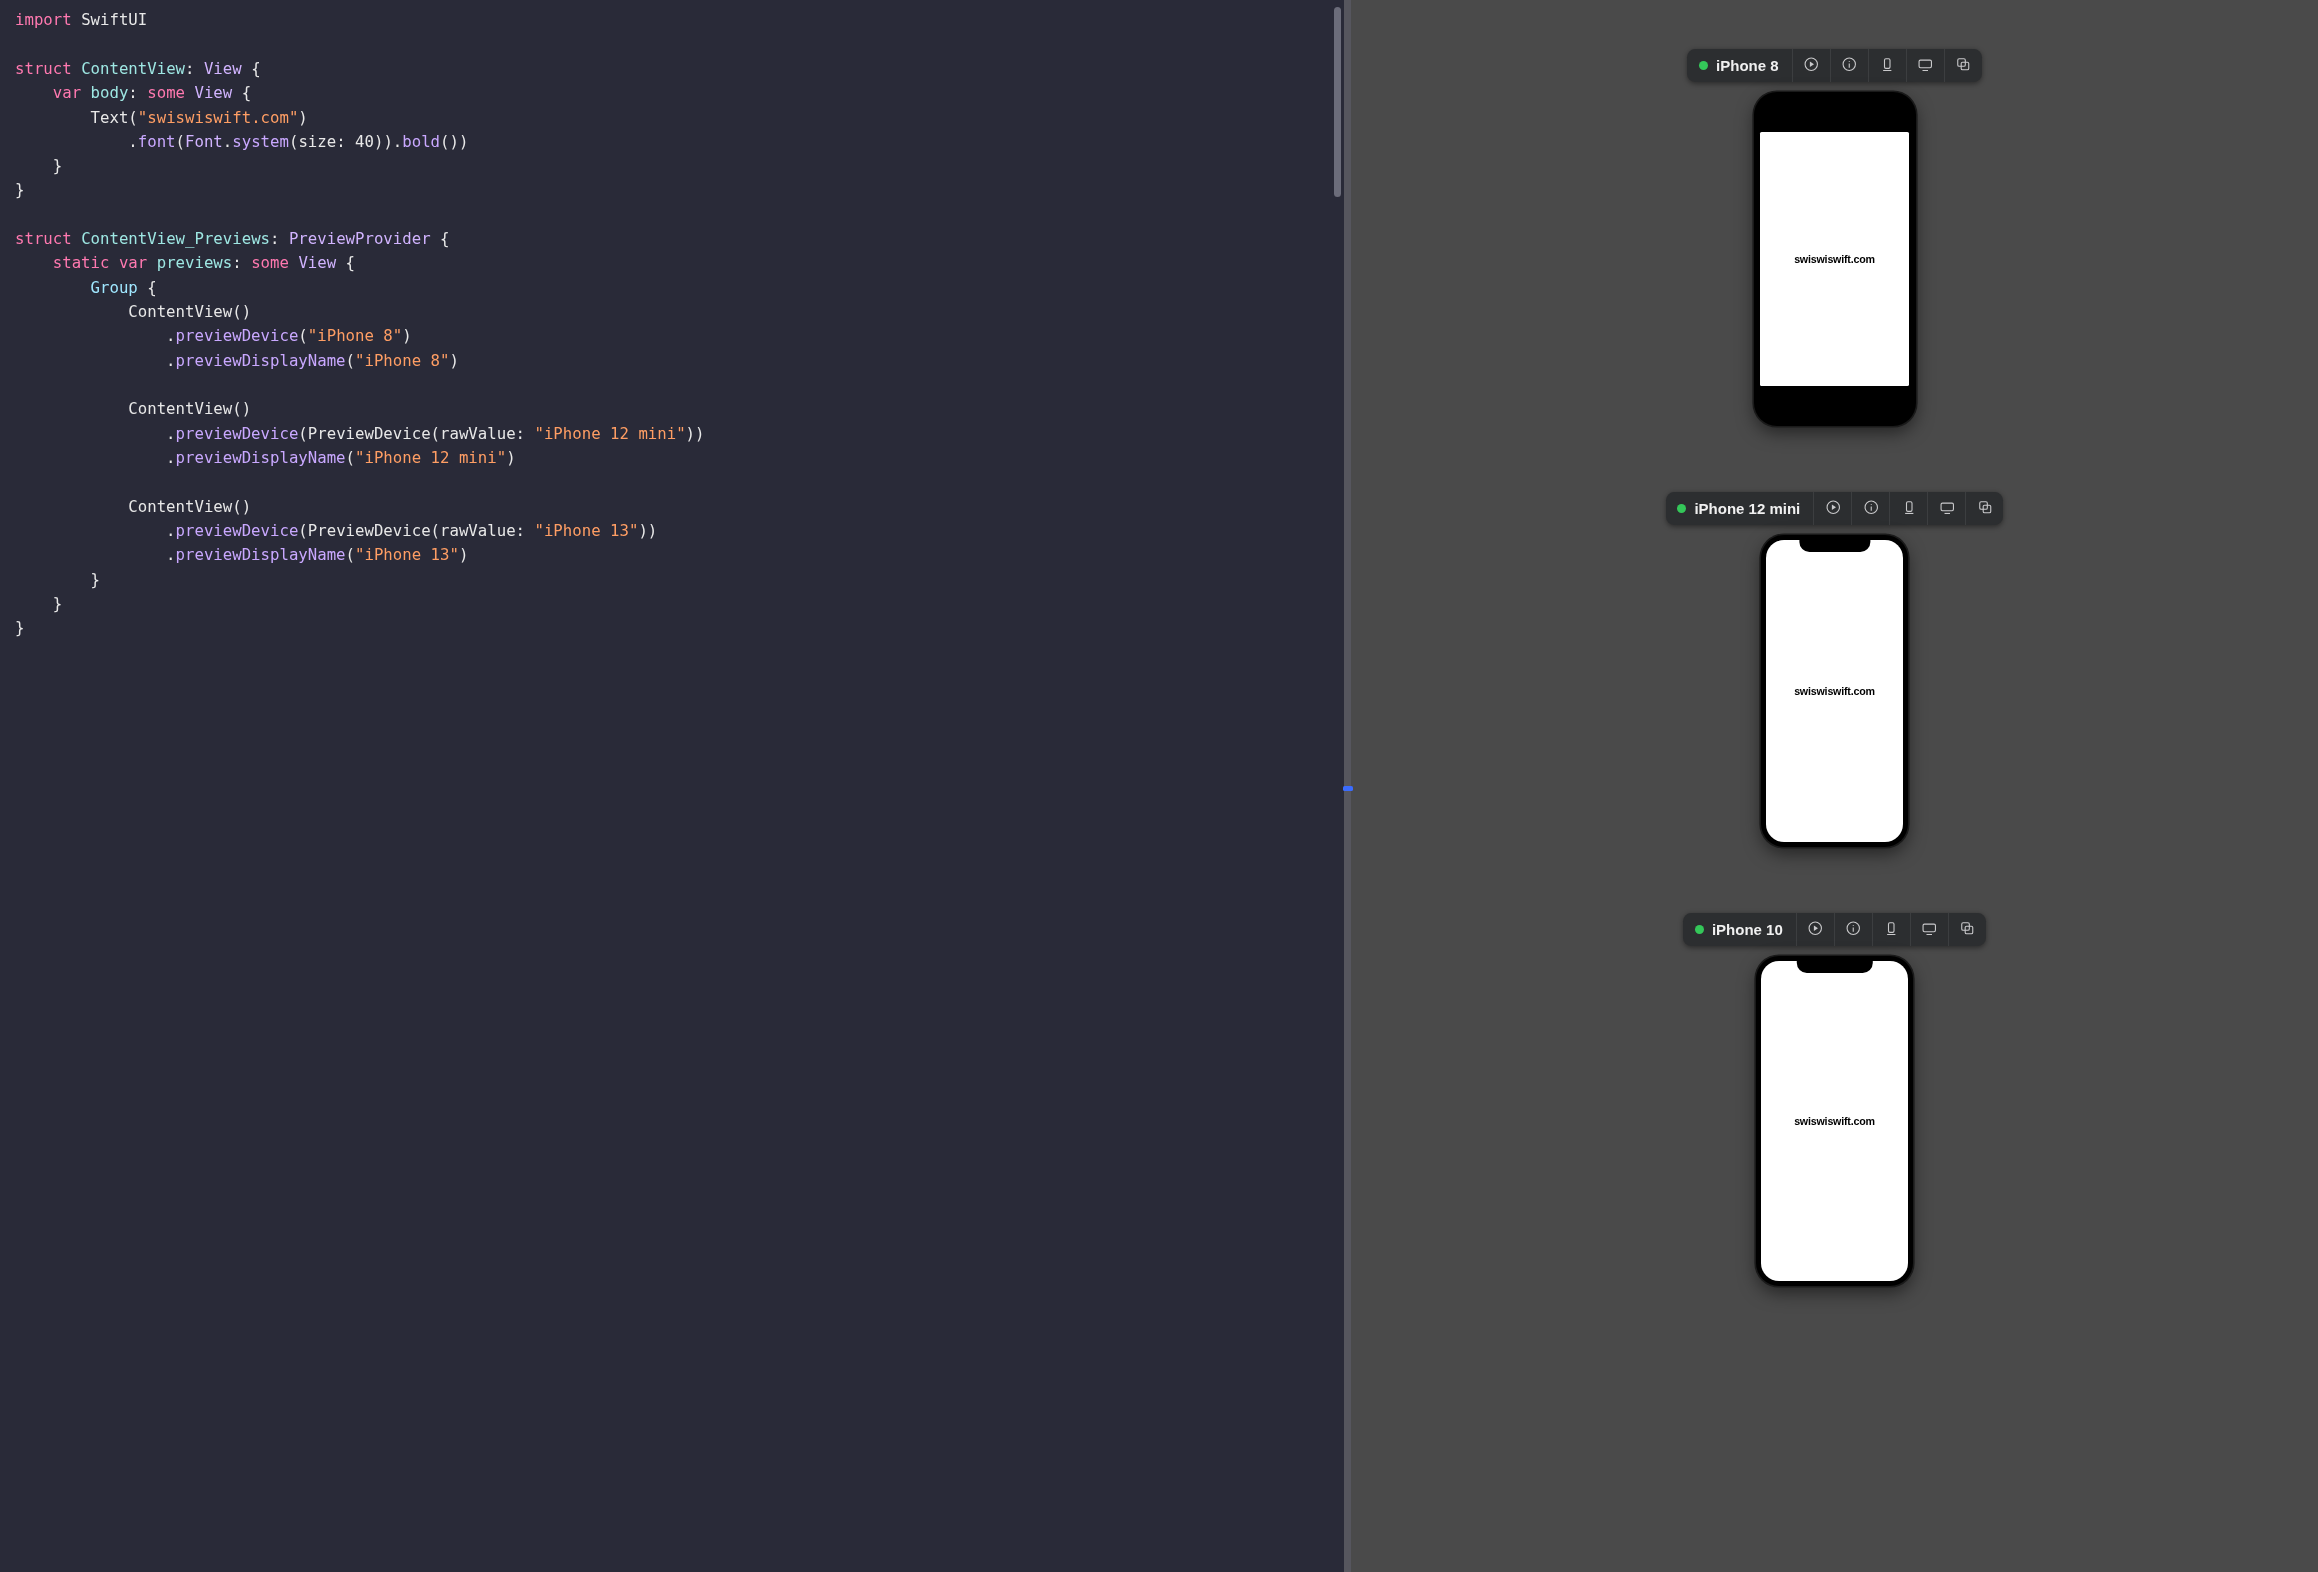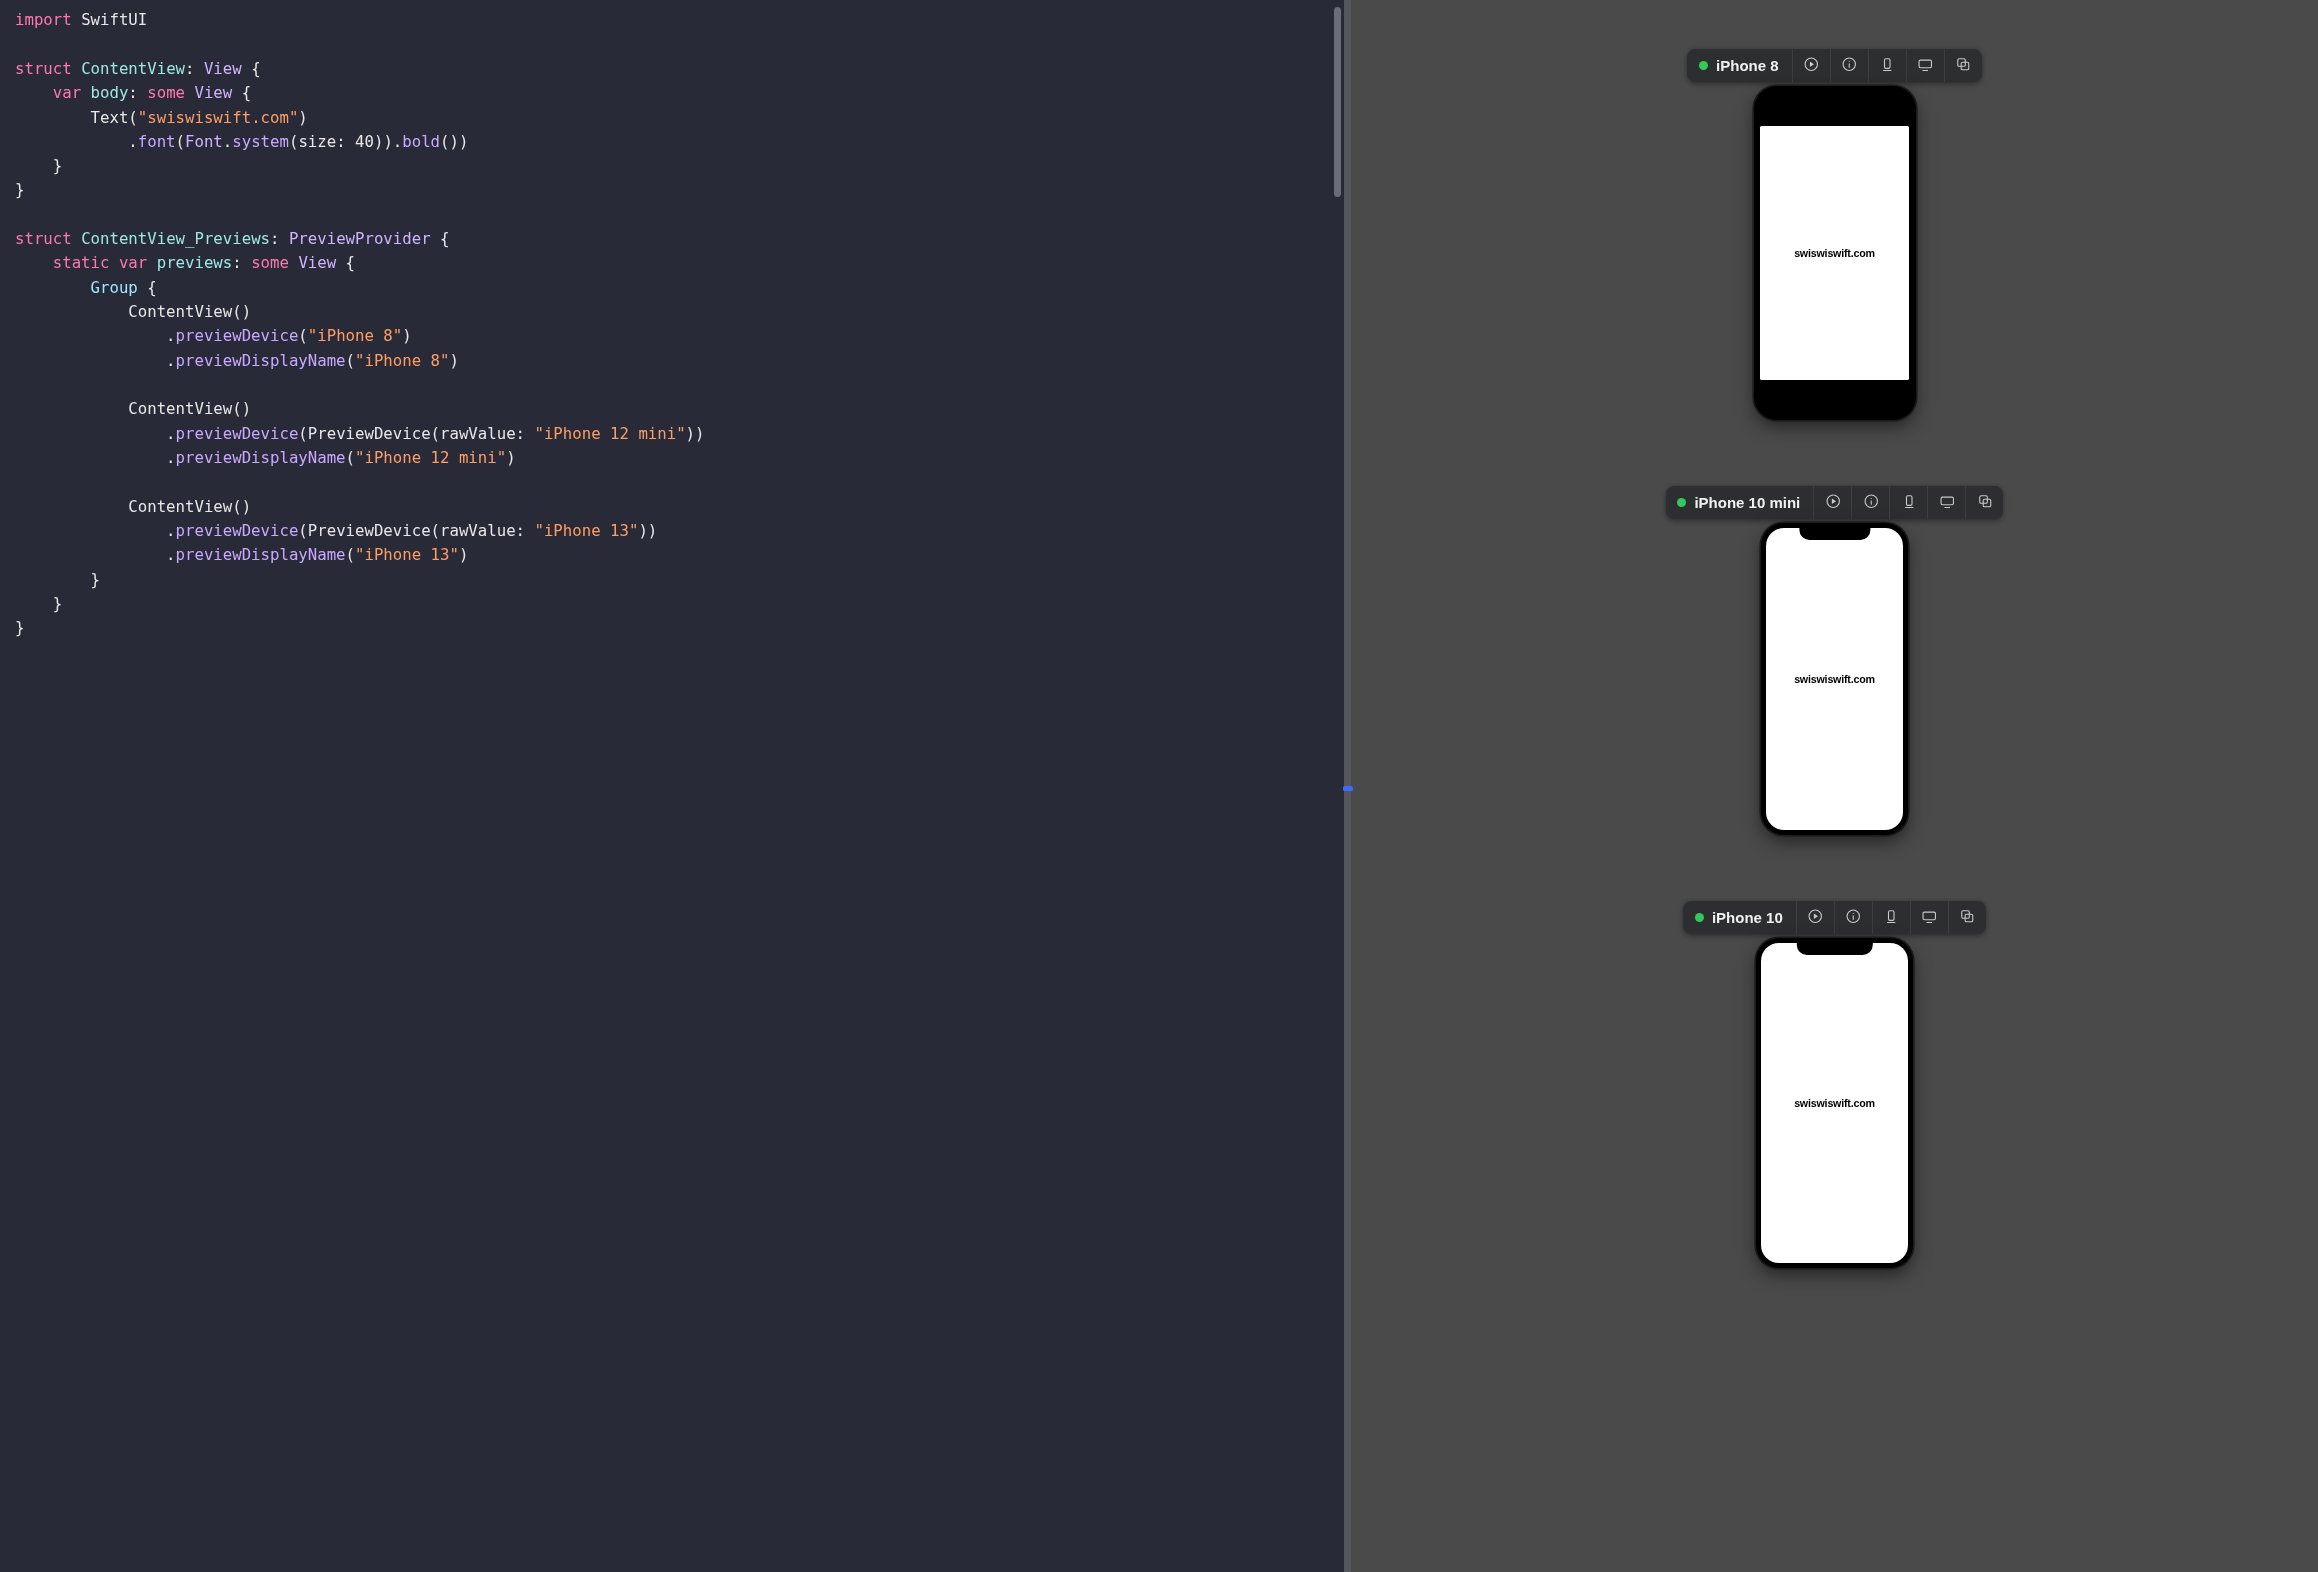"iPhone 8" .preview-block { gap: 4px -> 10px }
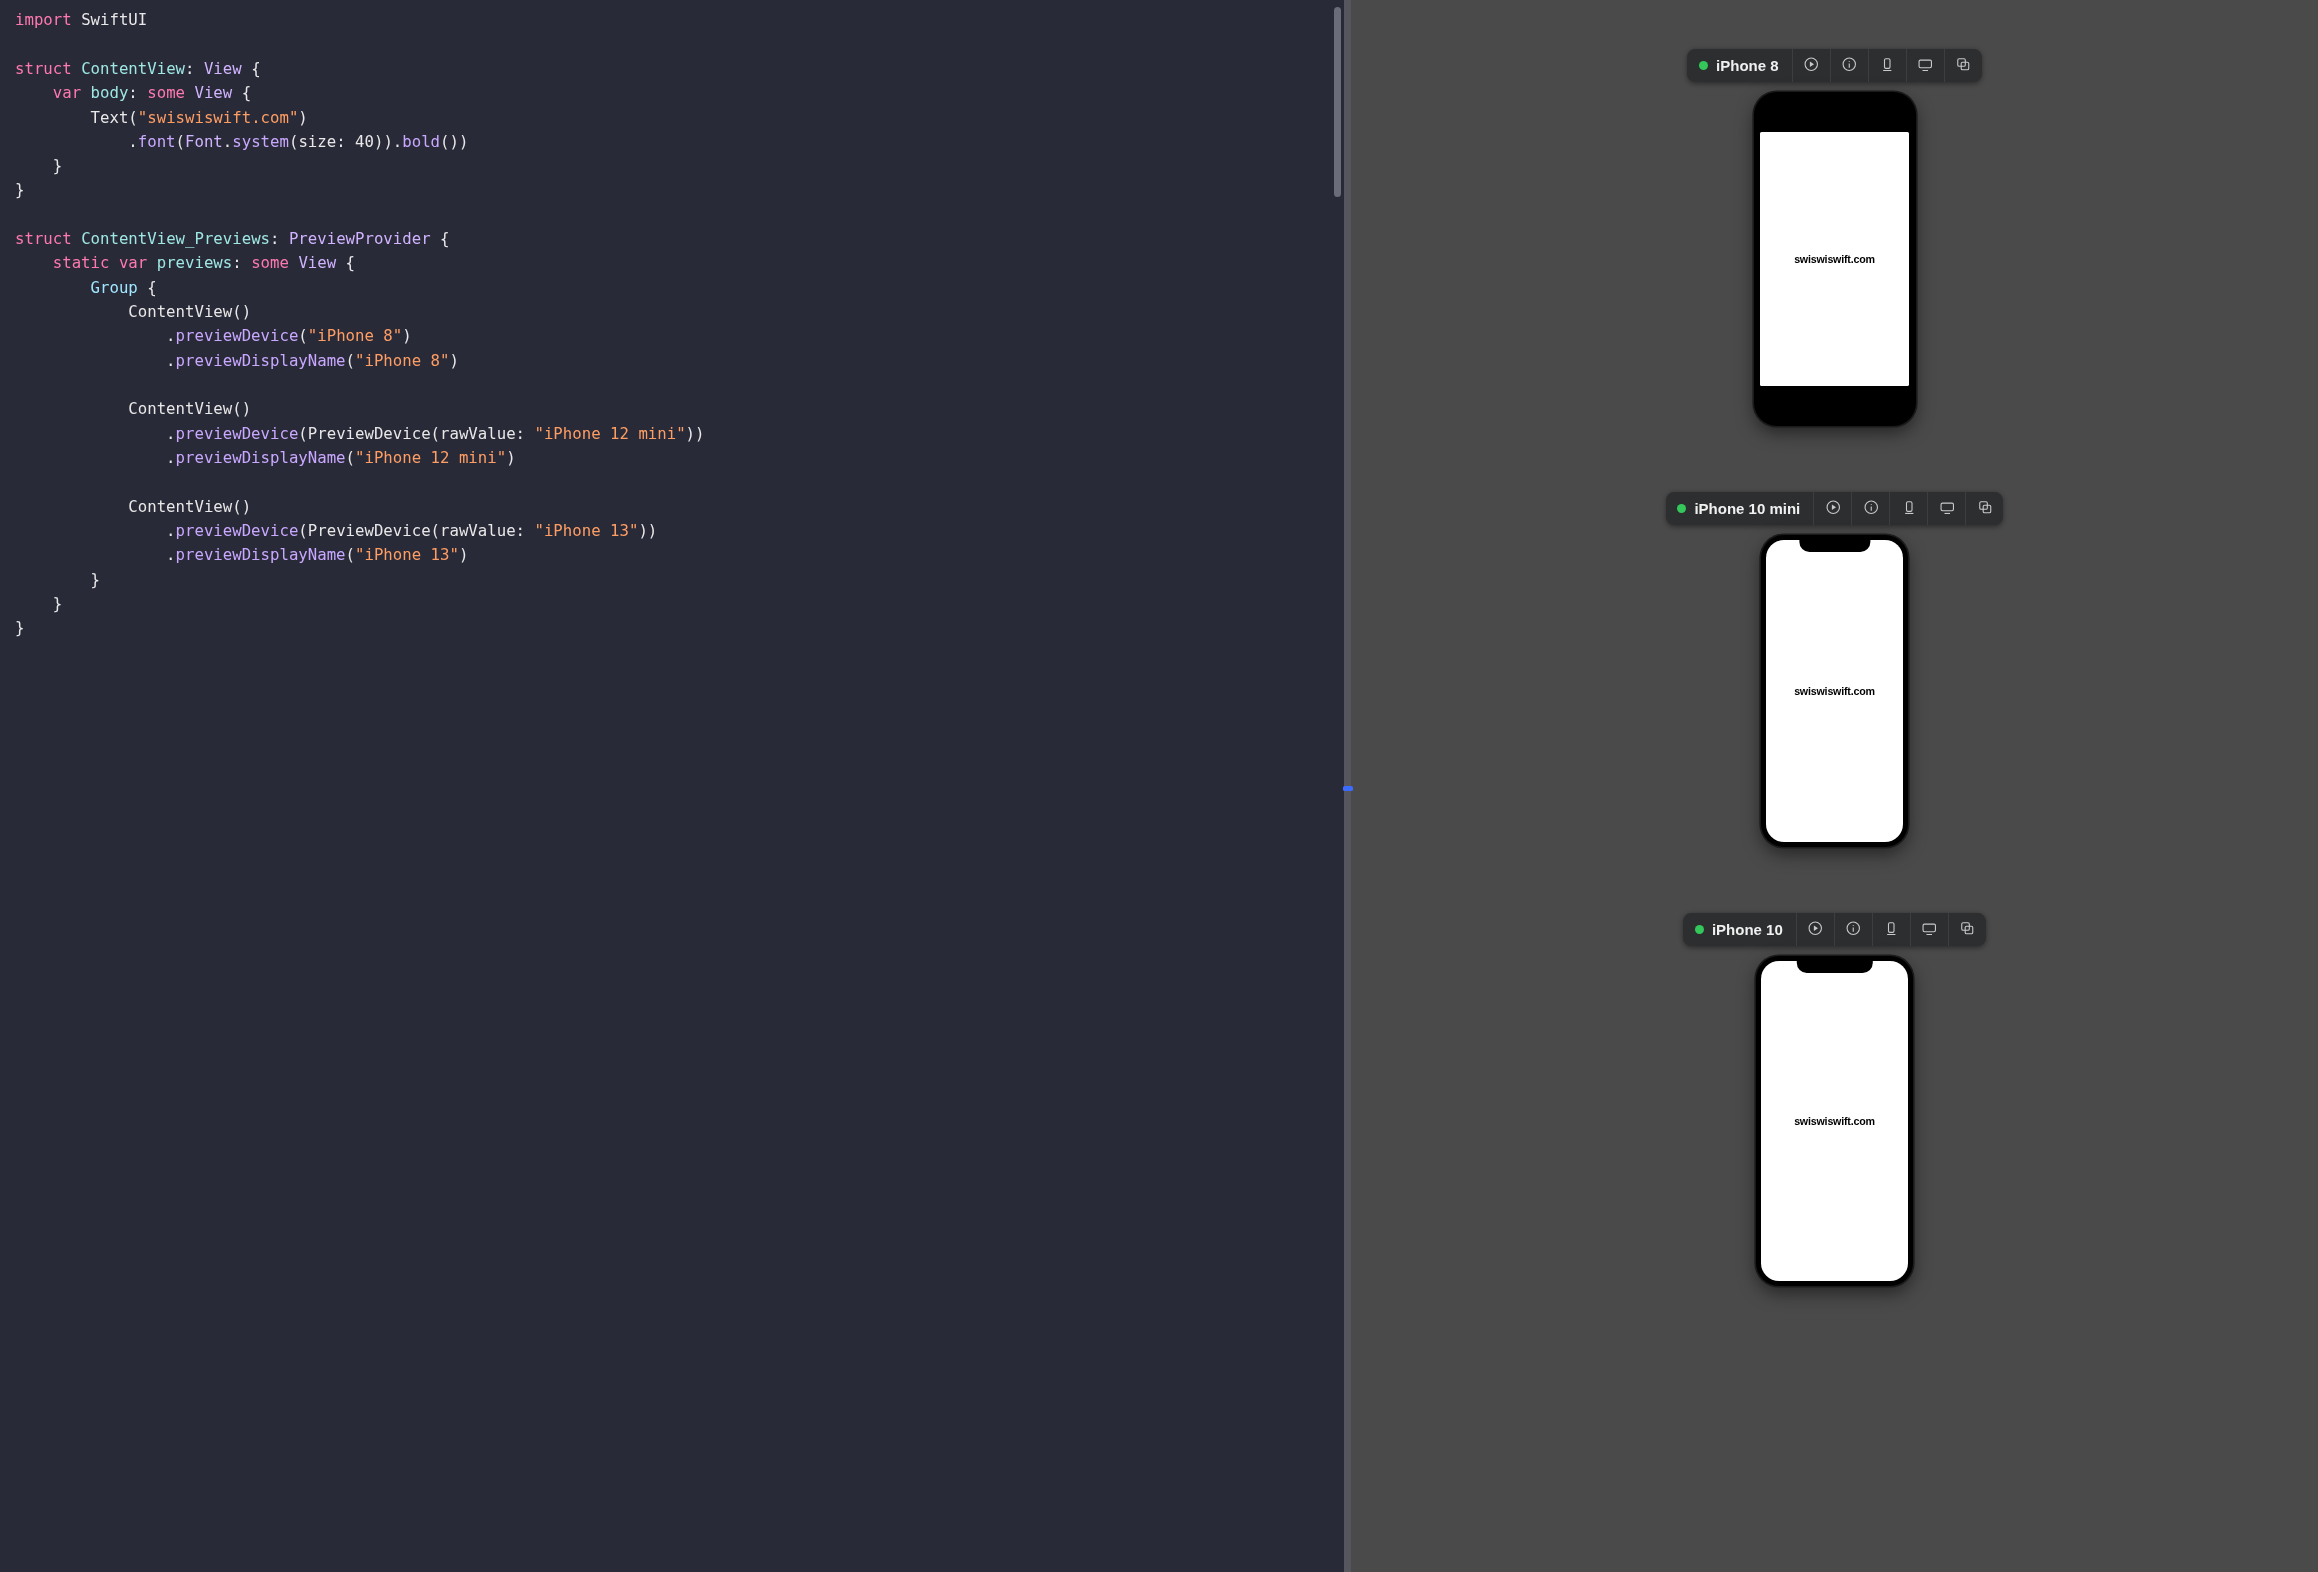"iPhone 10 mini" span { text: 10 -> 12 }
